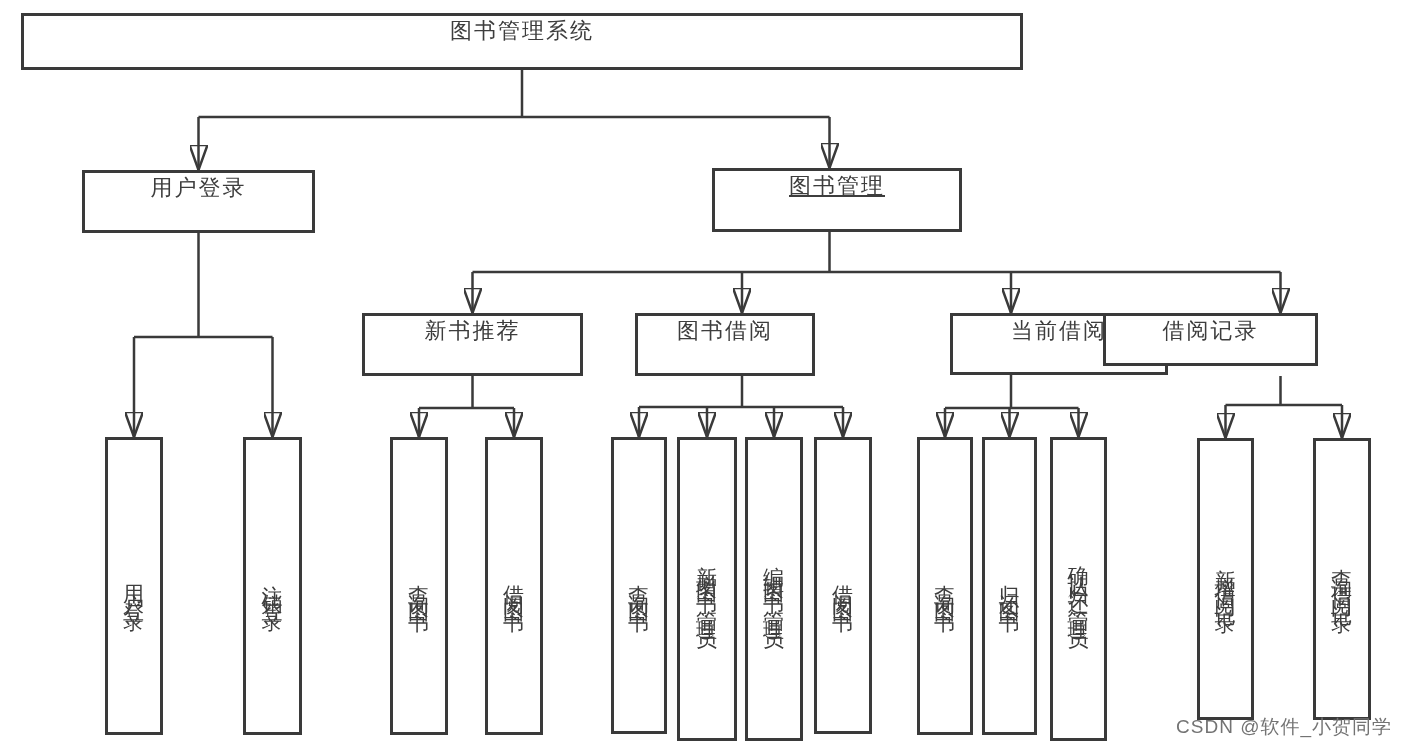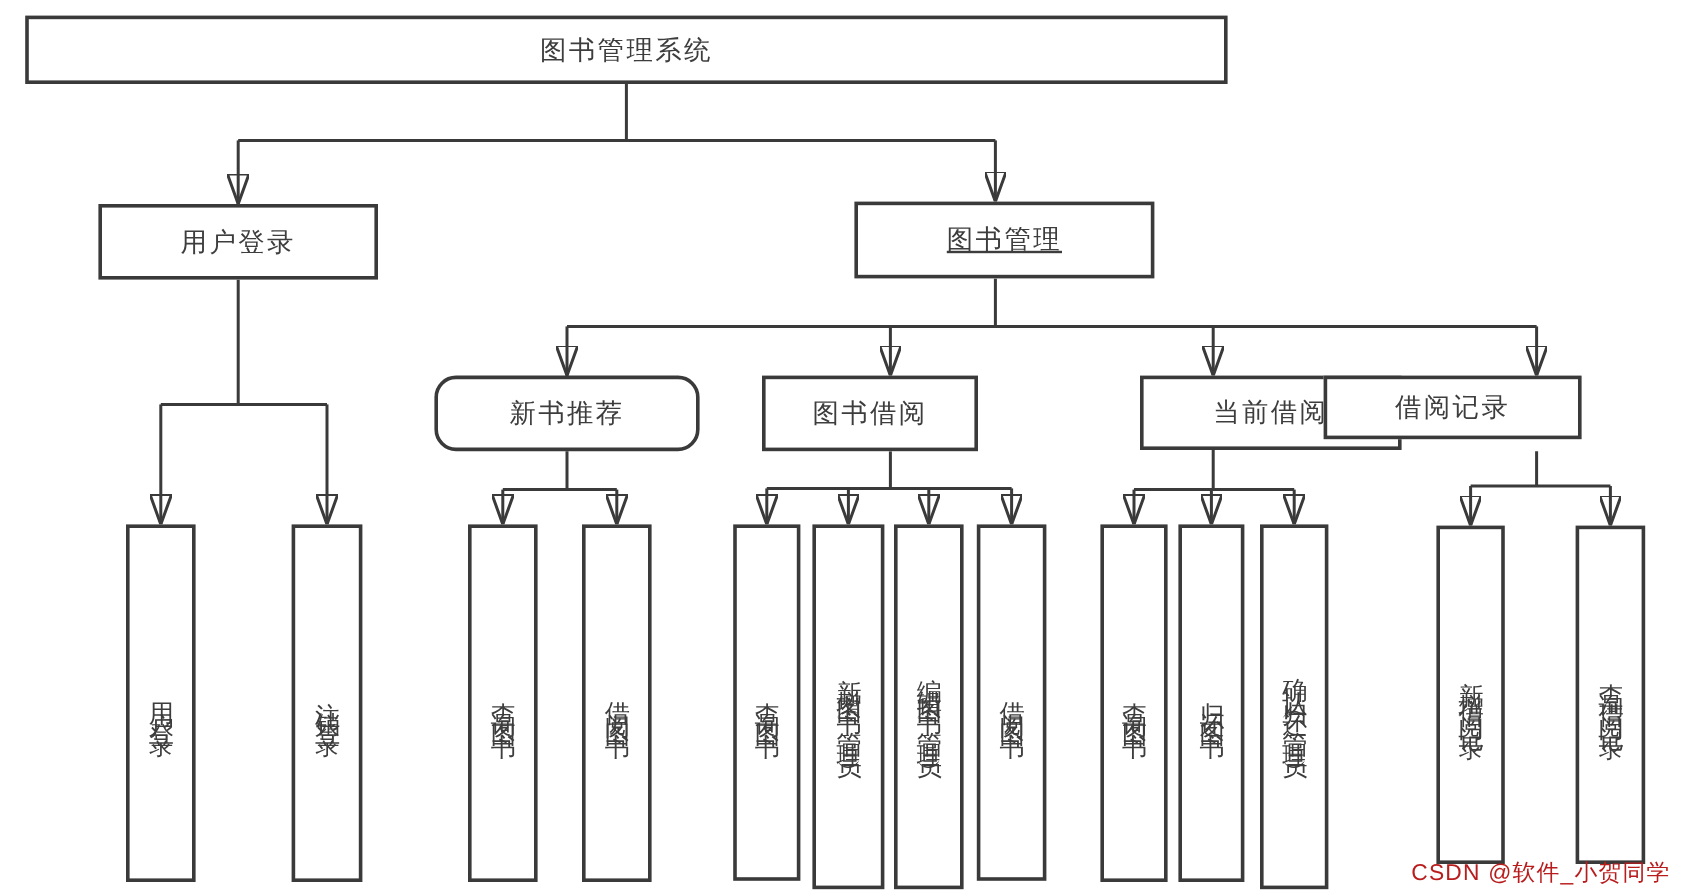"图书管理系统" .hbox { align-items: center -> none }
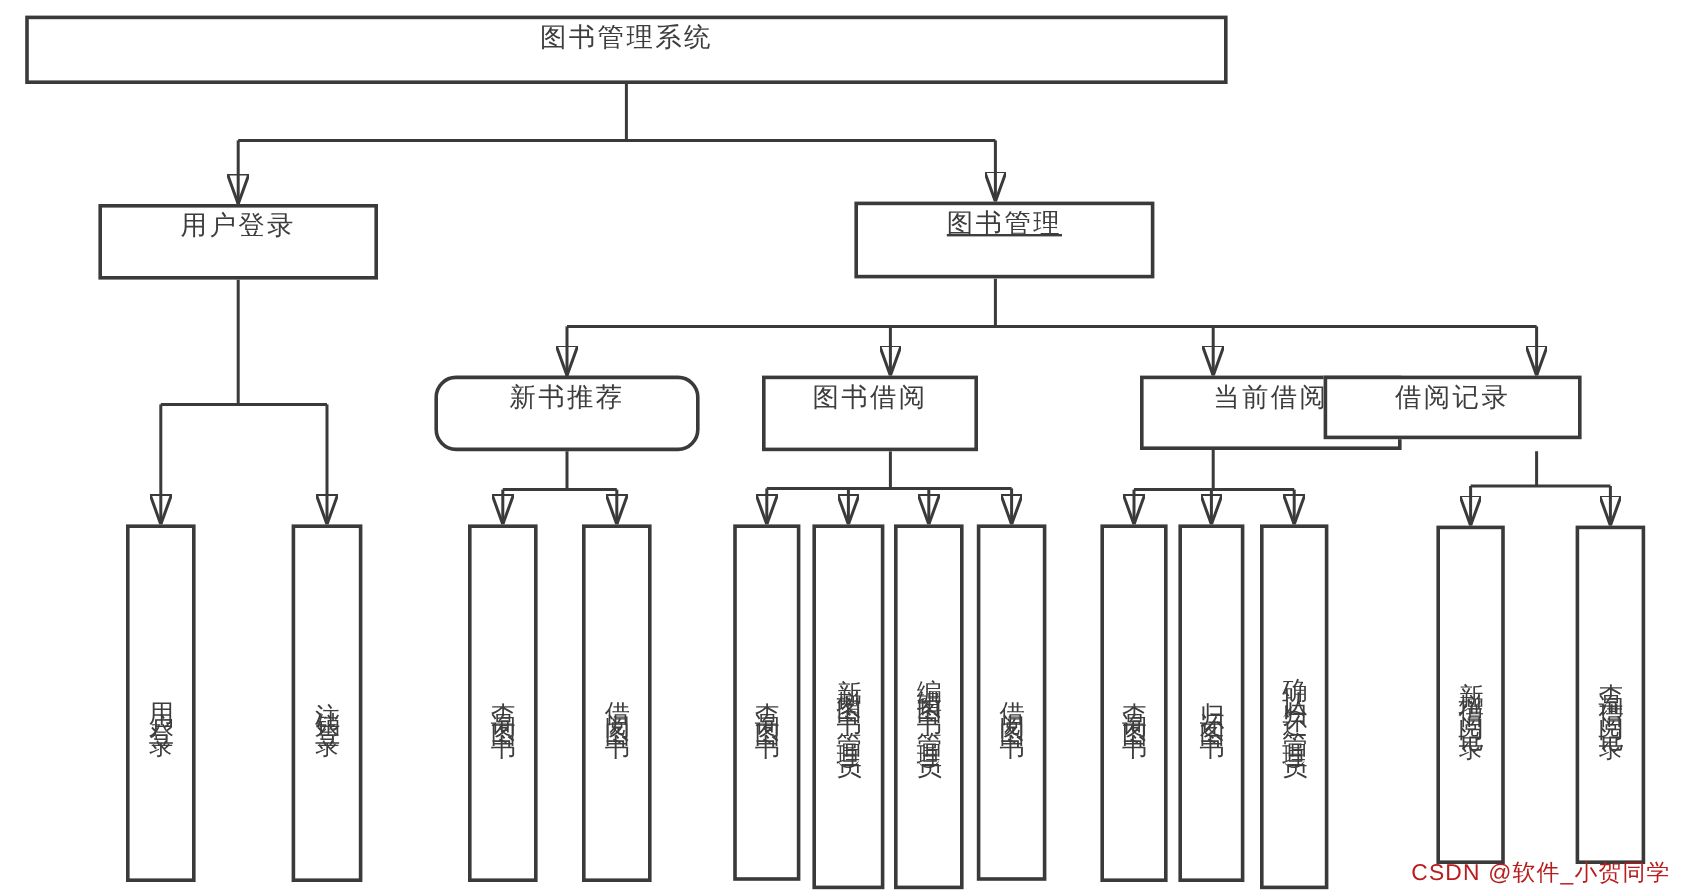"新书推荐" div.hbox { border-radius: 18px -> none }
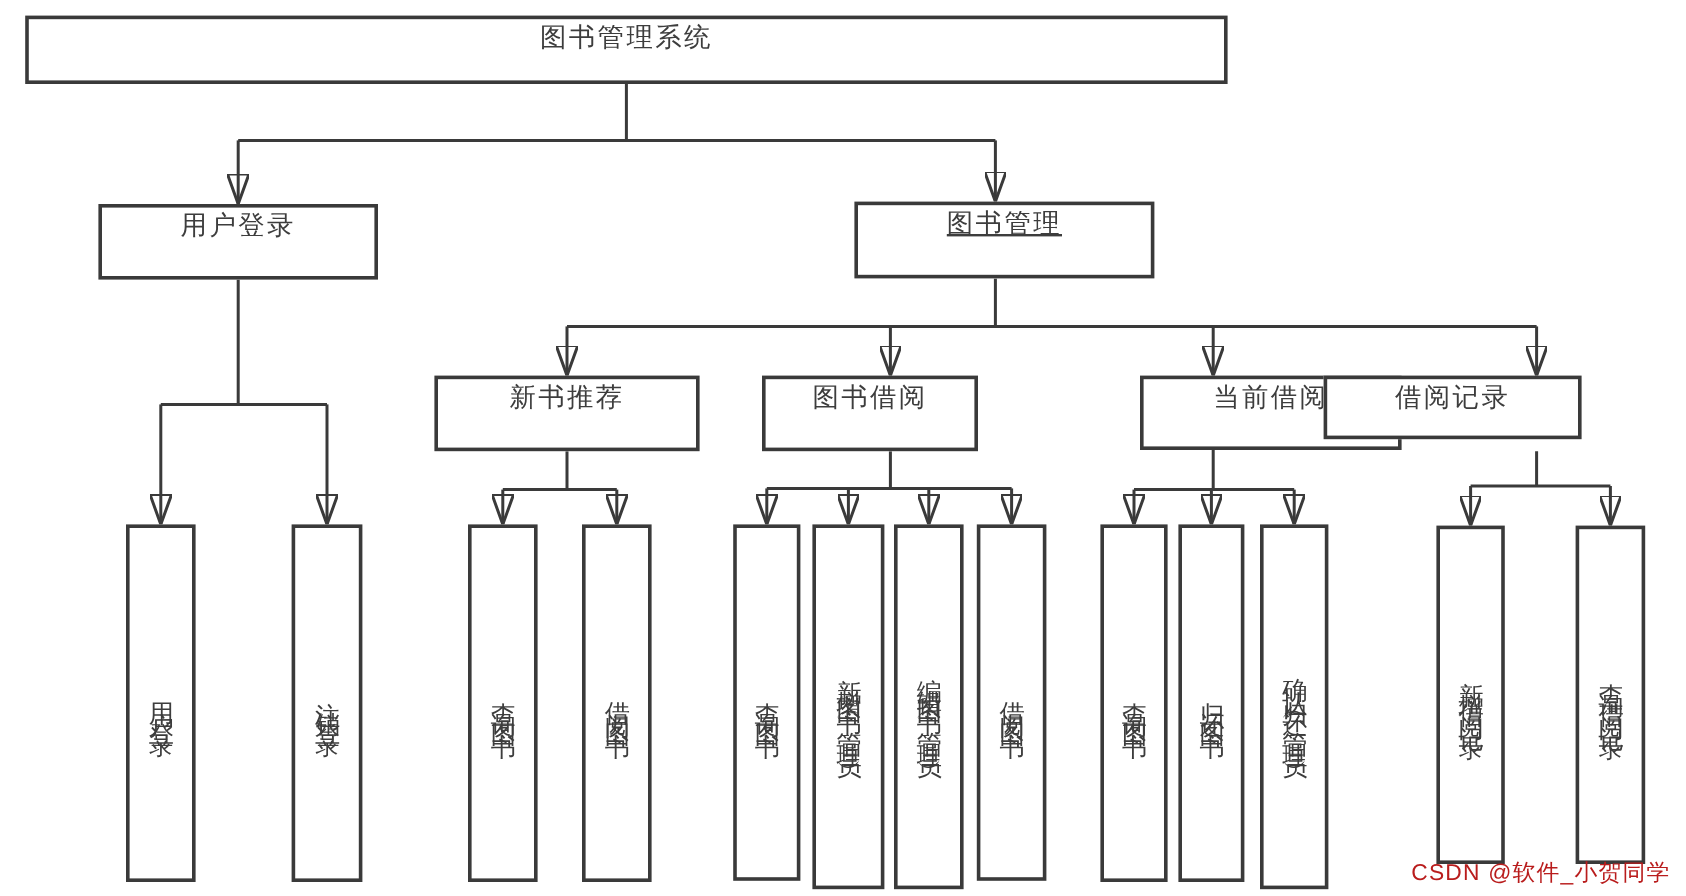"CSDN @软件_小贺同学" #watermark { color: #b91c1c -> #737373 }
